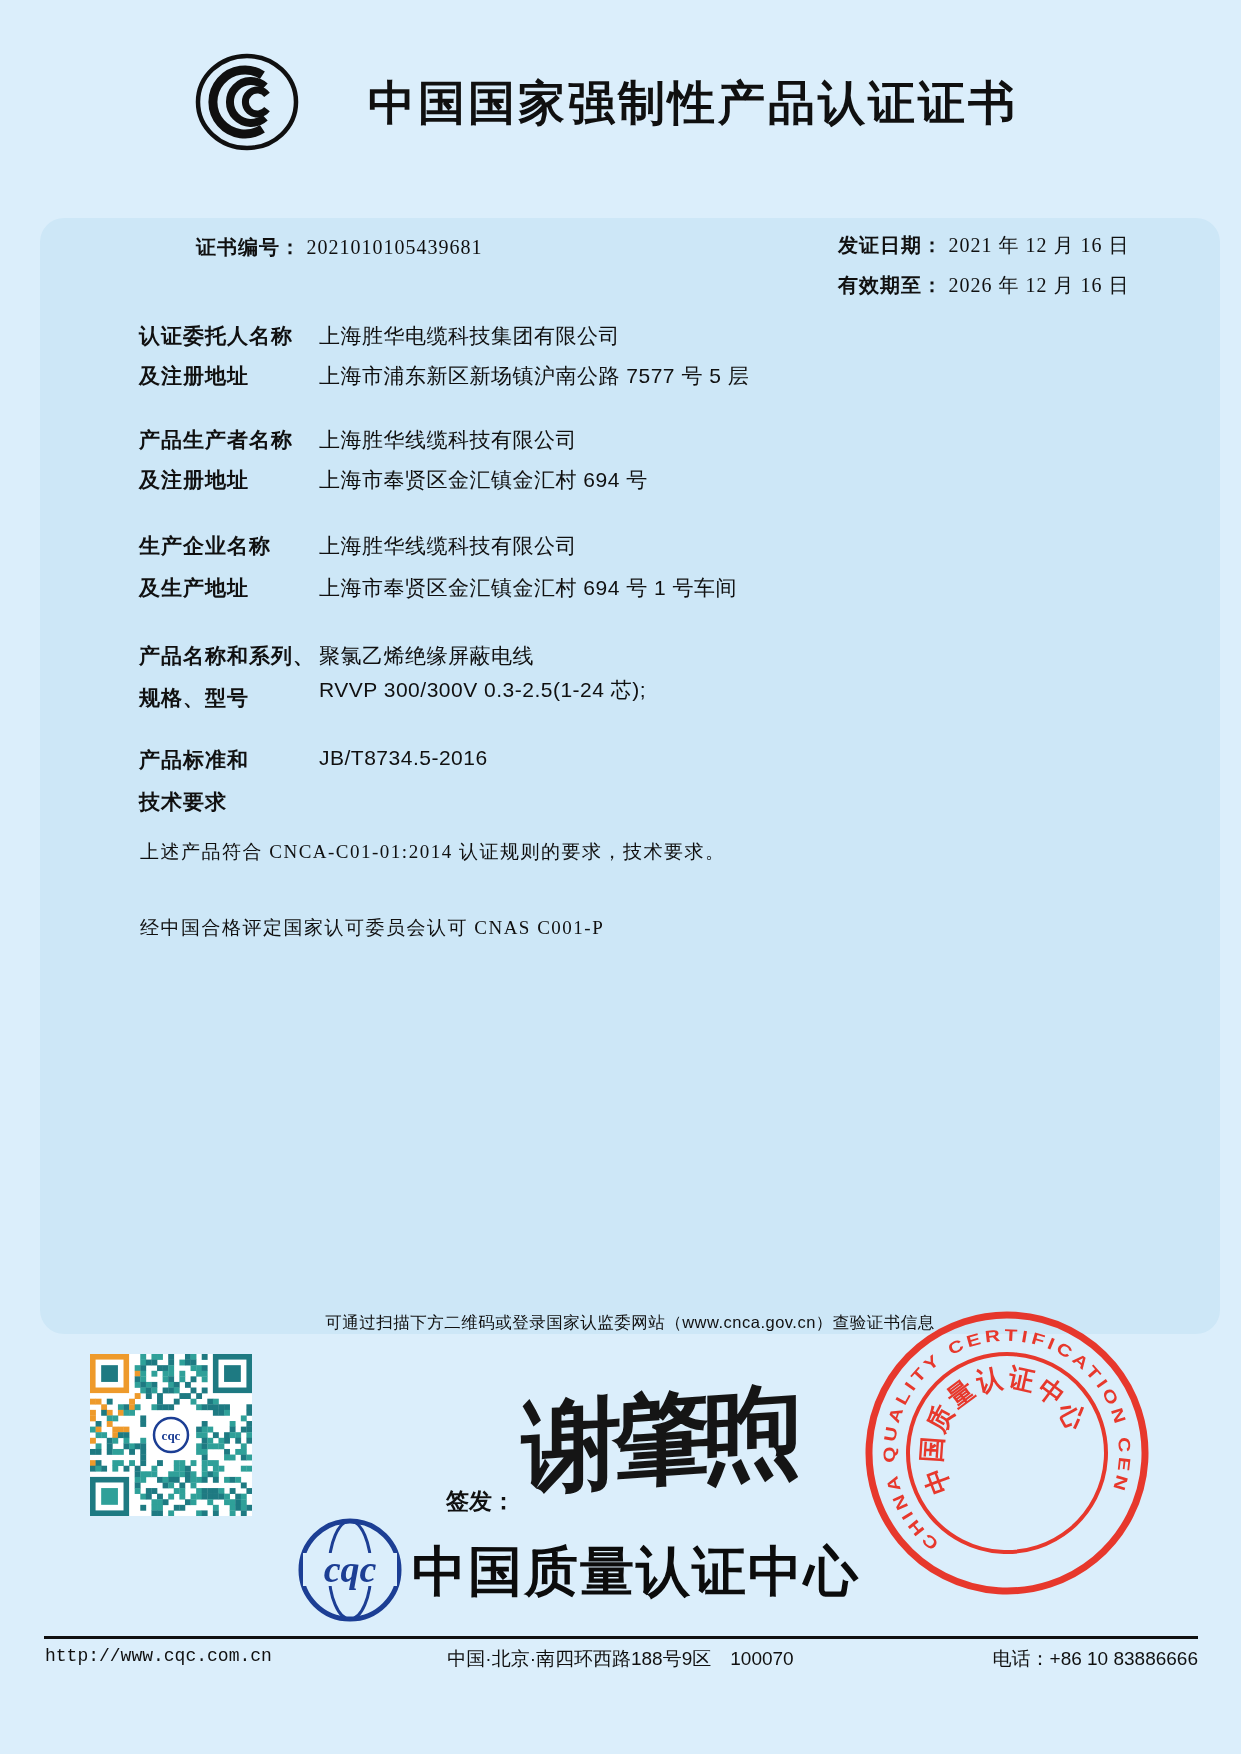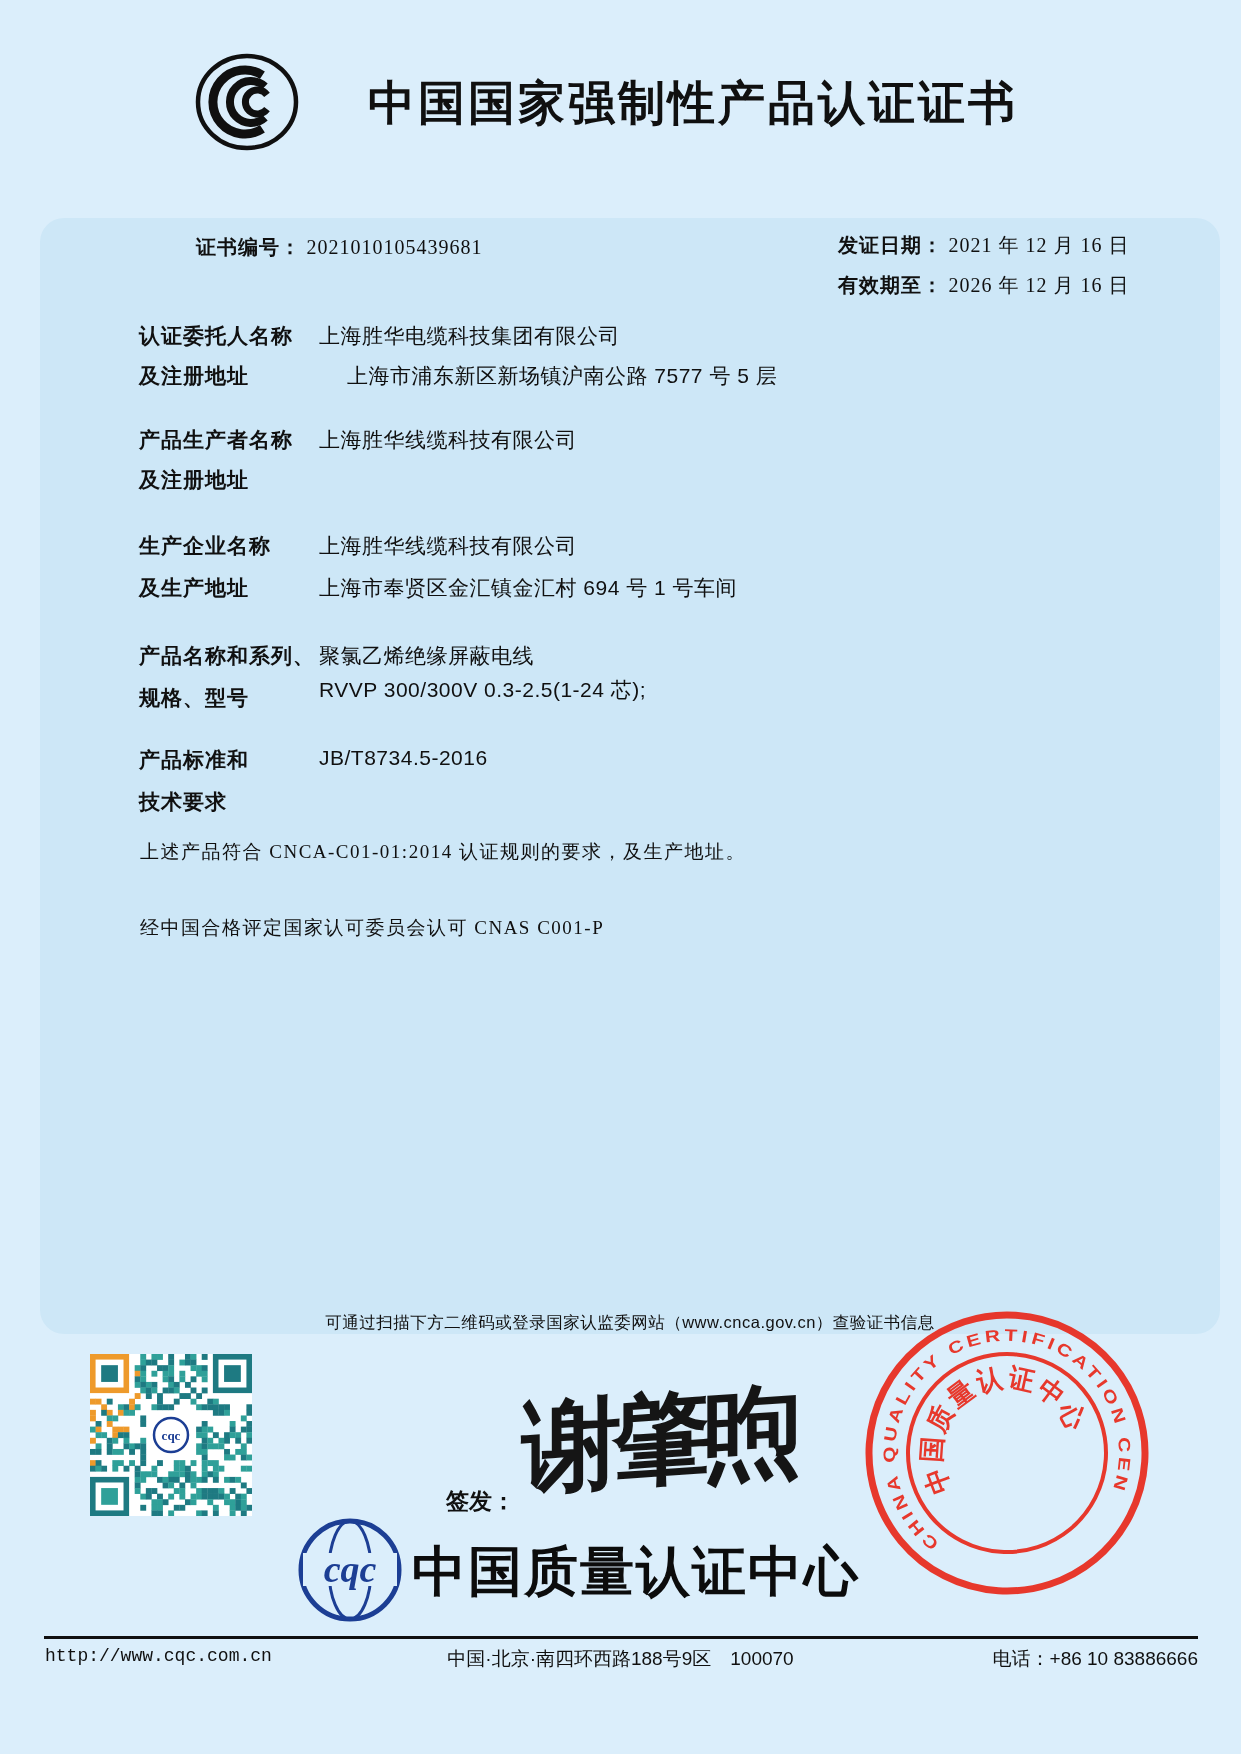"上海市浦东新区新场镇沪南公路 7577 号 5 层" div.abs { margin-left: 28px -> none }
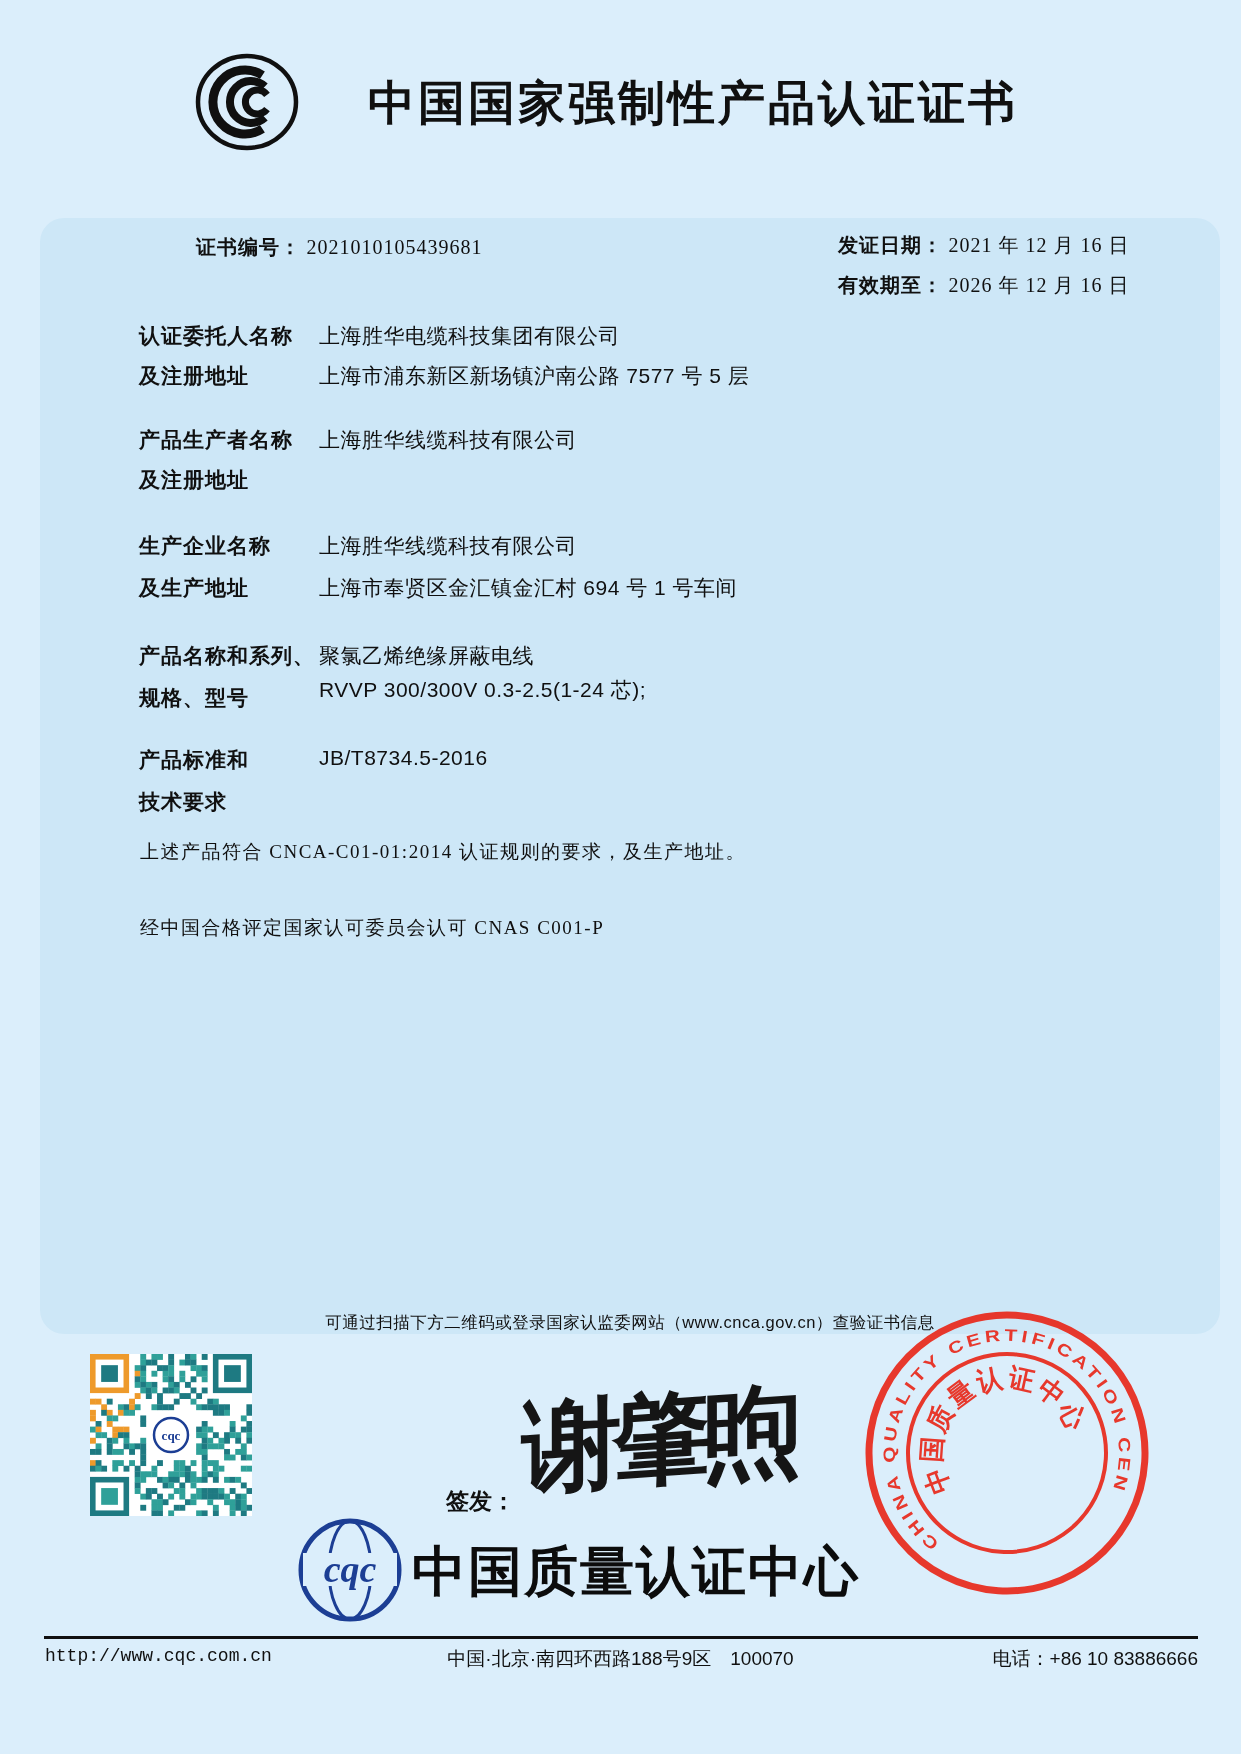"上海市奉贤区金汇镇金汇村 694 号" div.abs { html: none -> <div>上海市奉贤区金汇镇金汇村 694 号</div> }
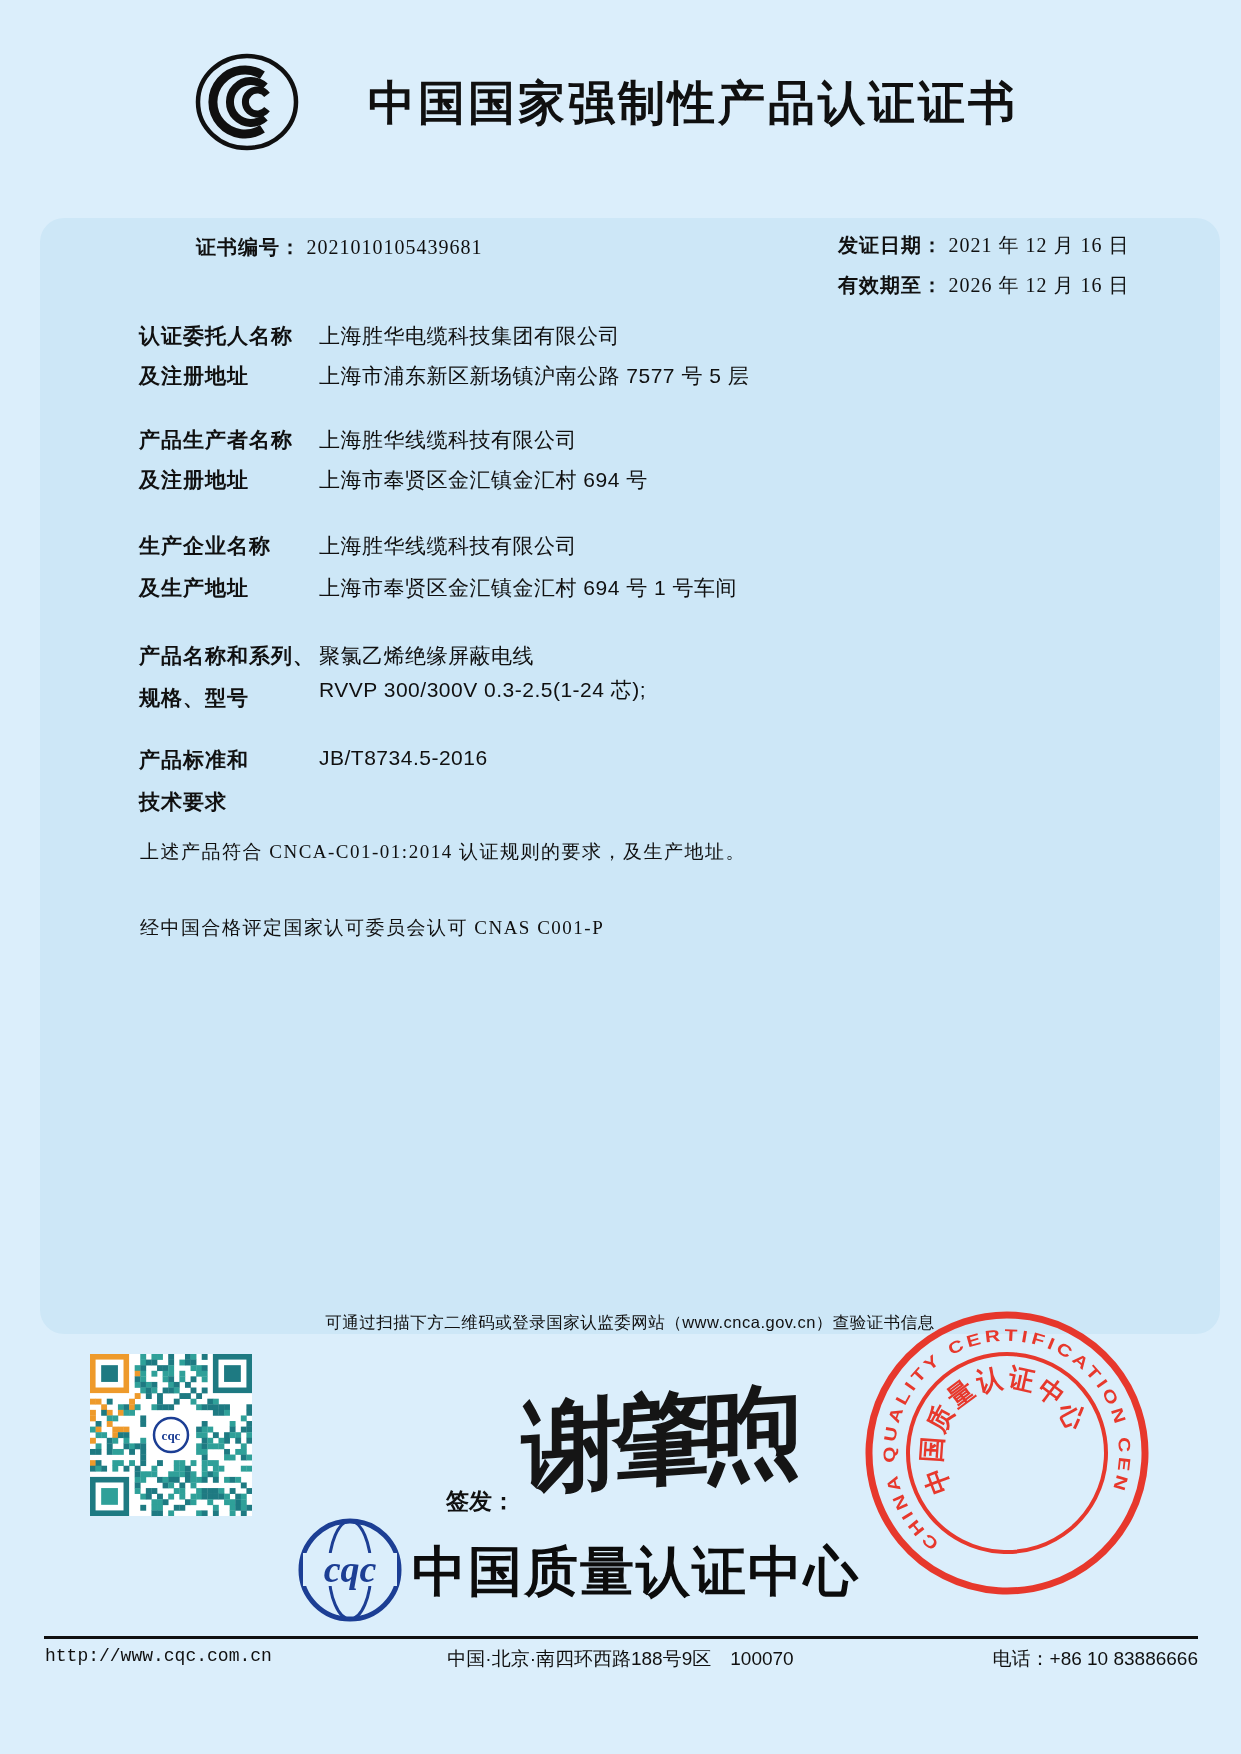"上述产品符合 CNCA-C01-01:2014 认证规则的要求，及生产地址。" div.abs { text: 及生产地址 -> 技术要求 }
